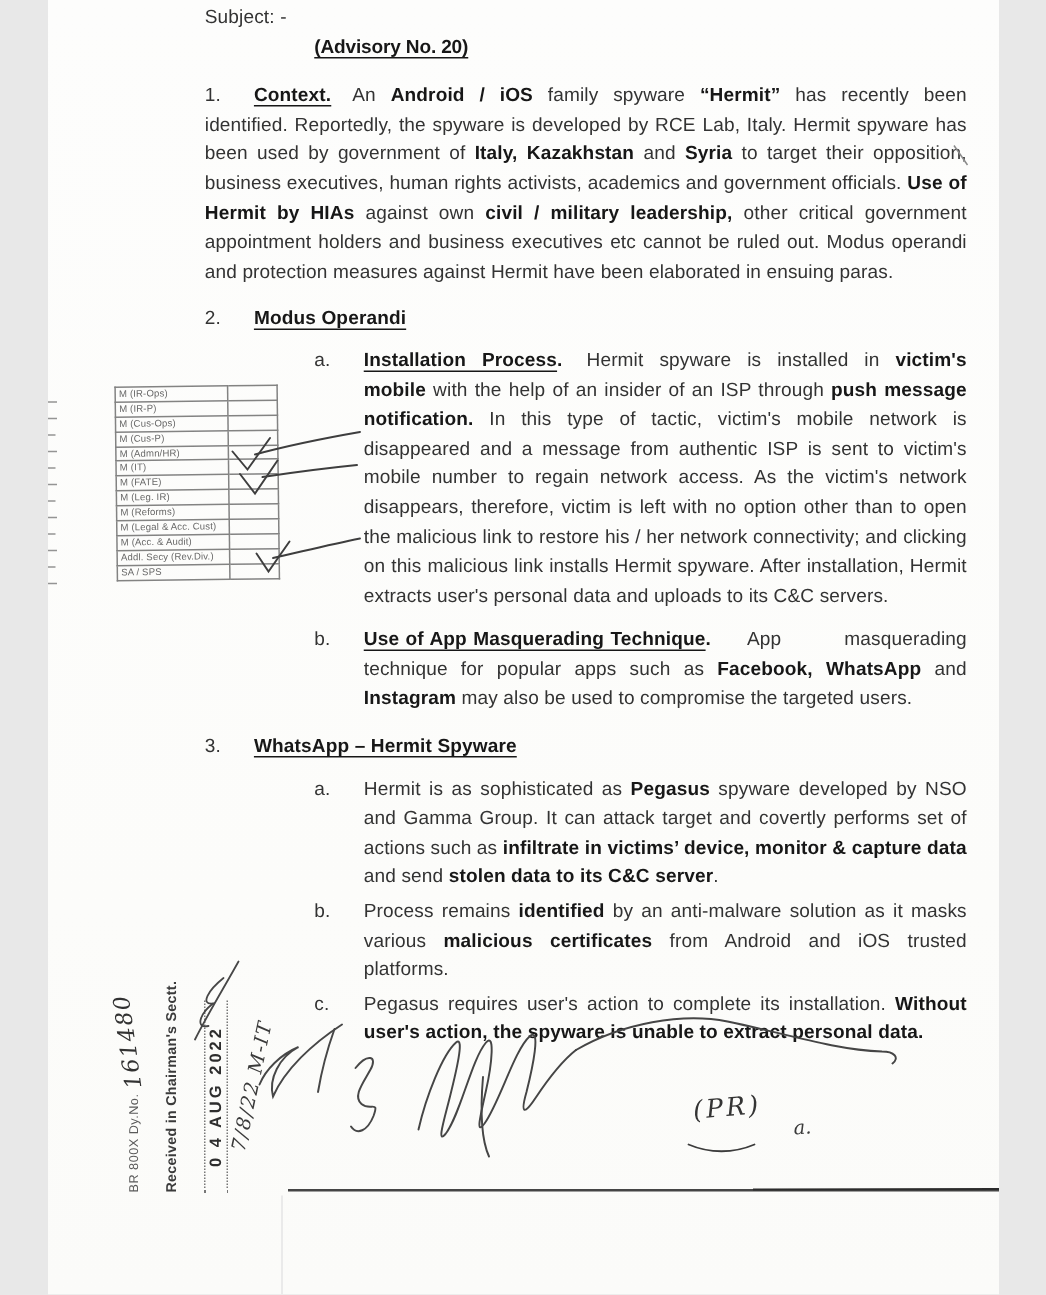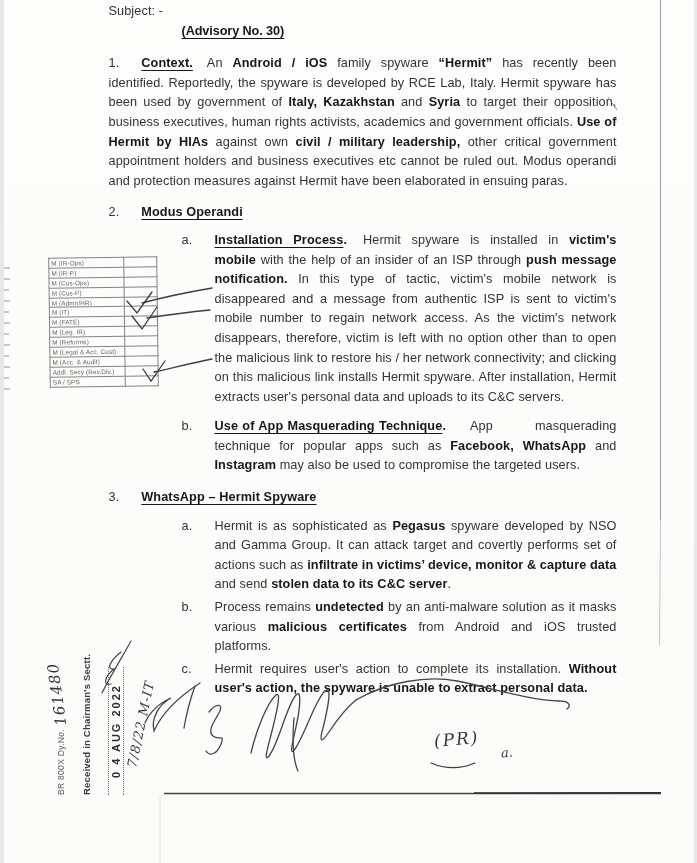"Subject: -" .page { padding-left: none -> 32px; width: 690px -> 602px }
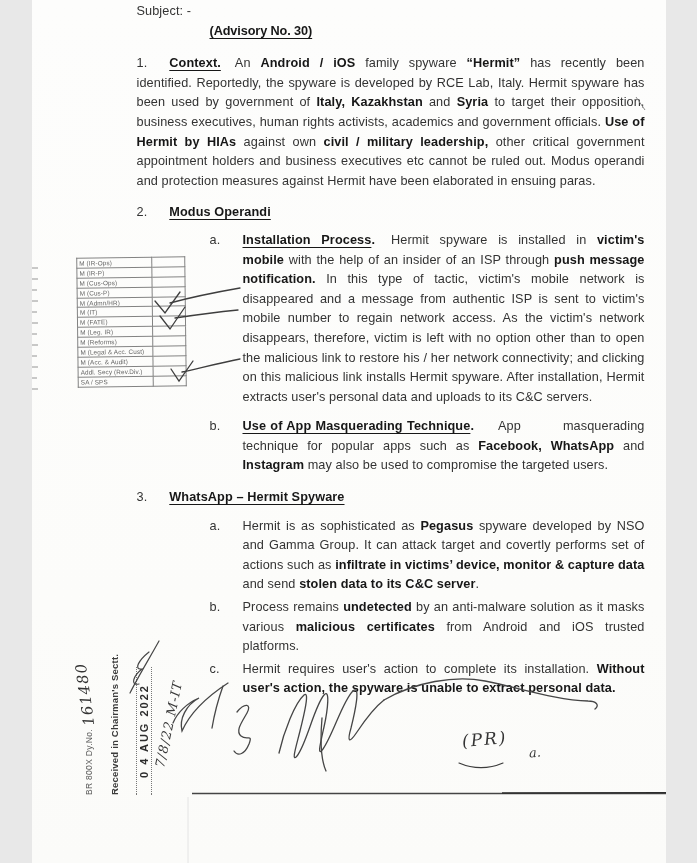"(Advisory No. 30)" span.line { text: 30 -> 20 }
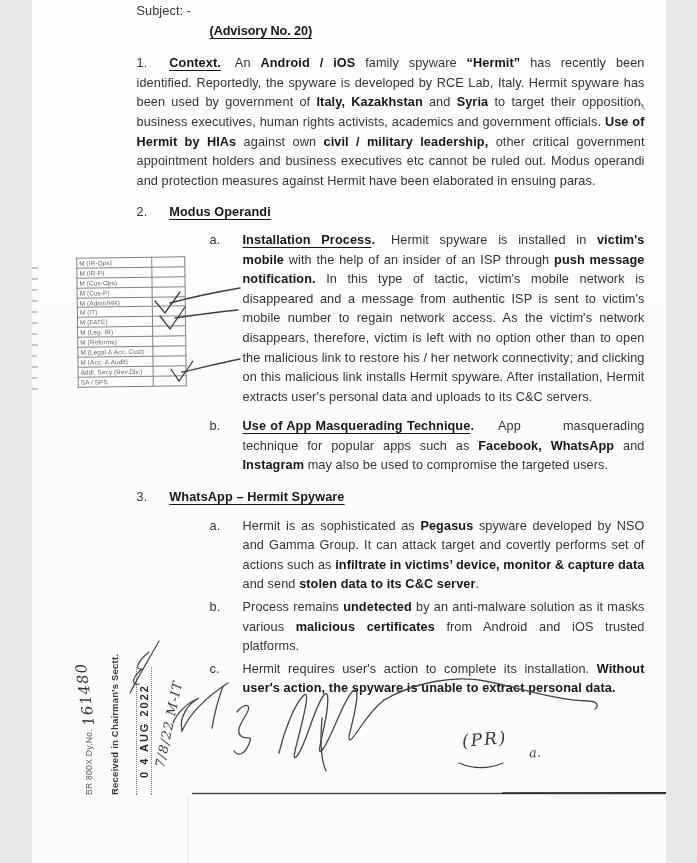"undetected" span.b { text: undetected -> identified }
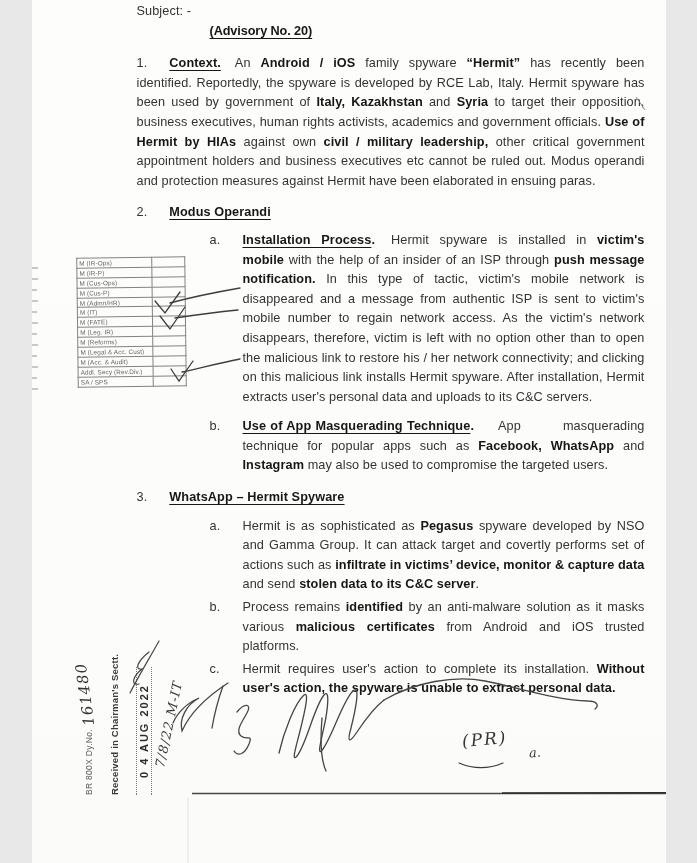"Hermit requires user's action to" span { text: Hermit -> Pegasus }
